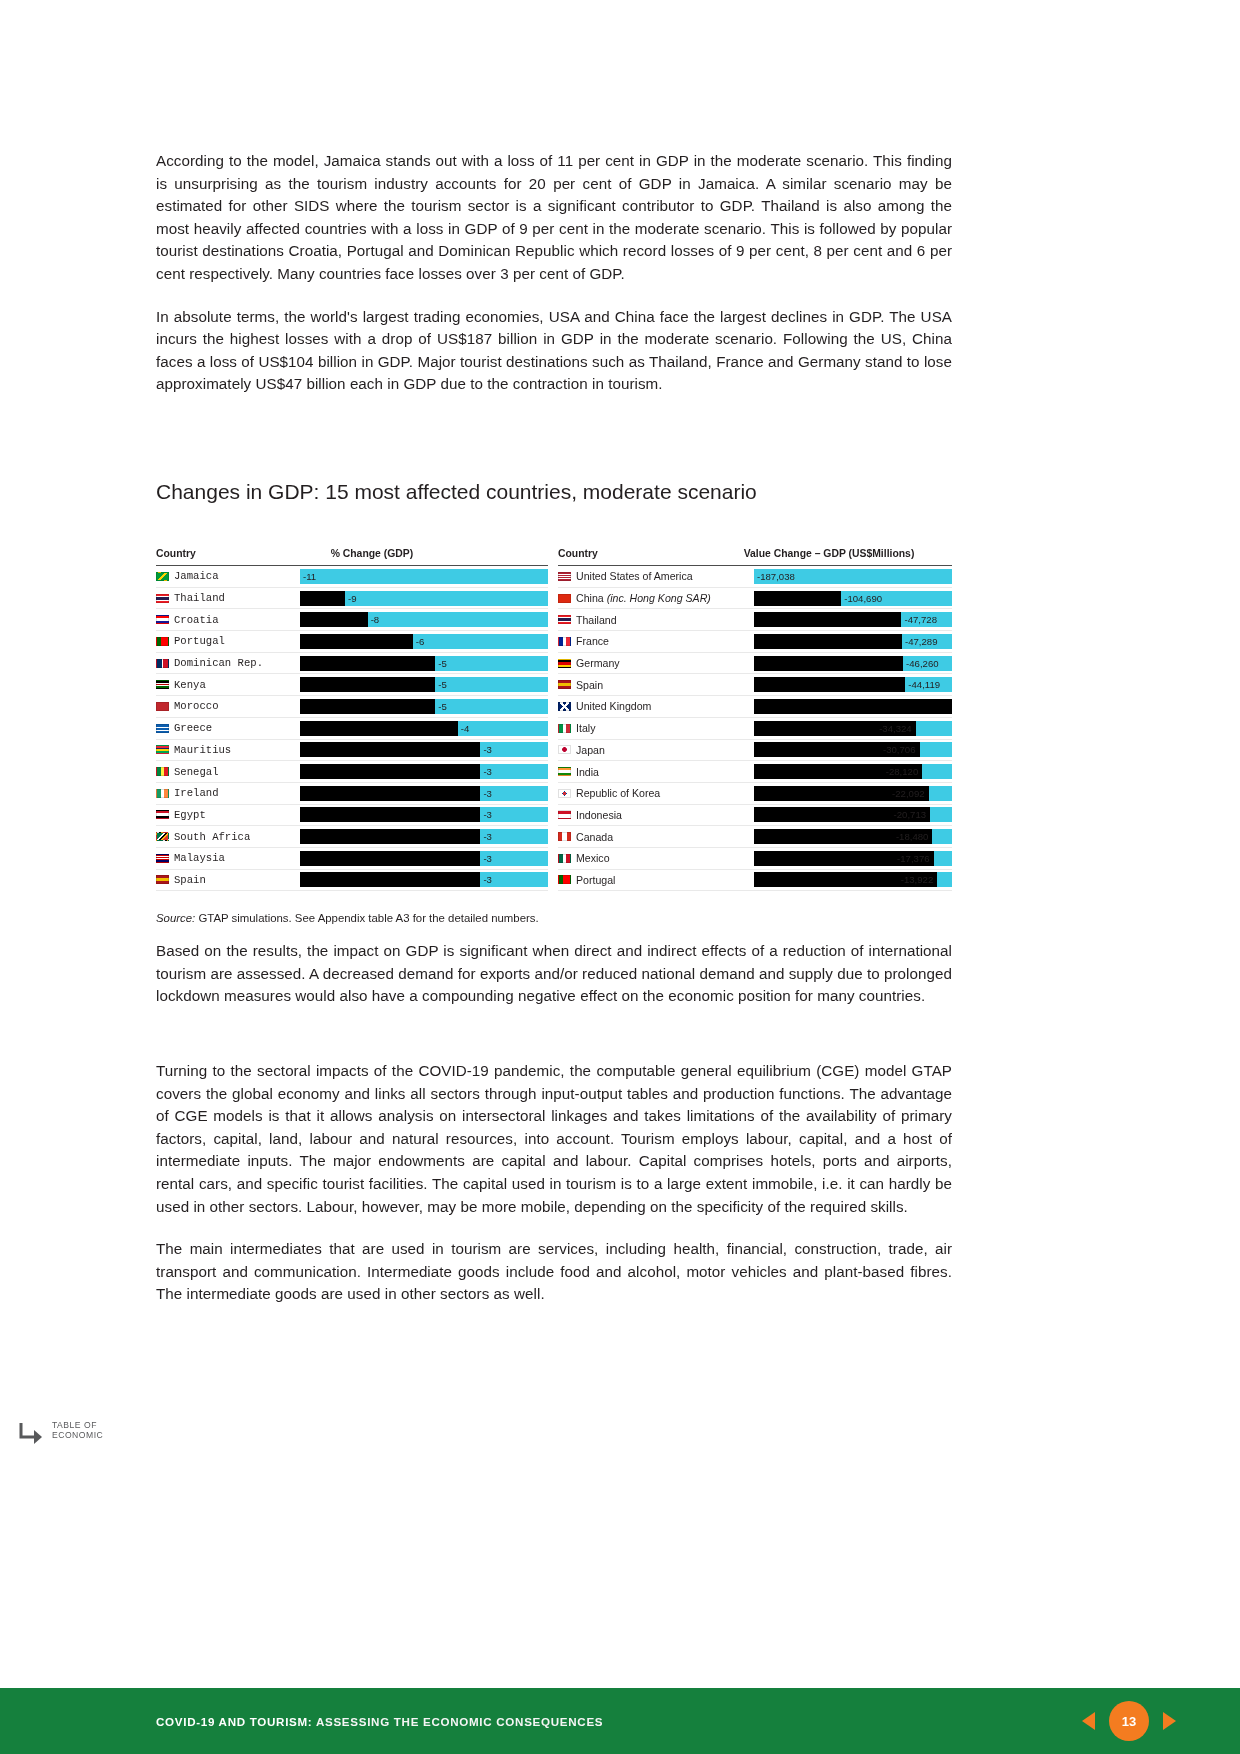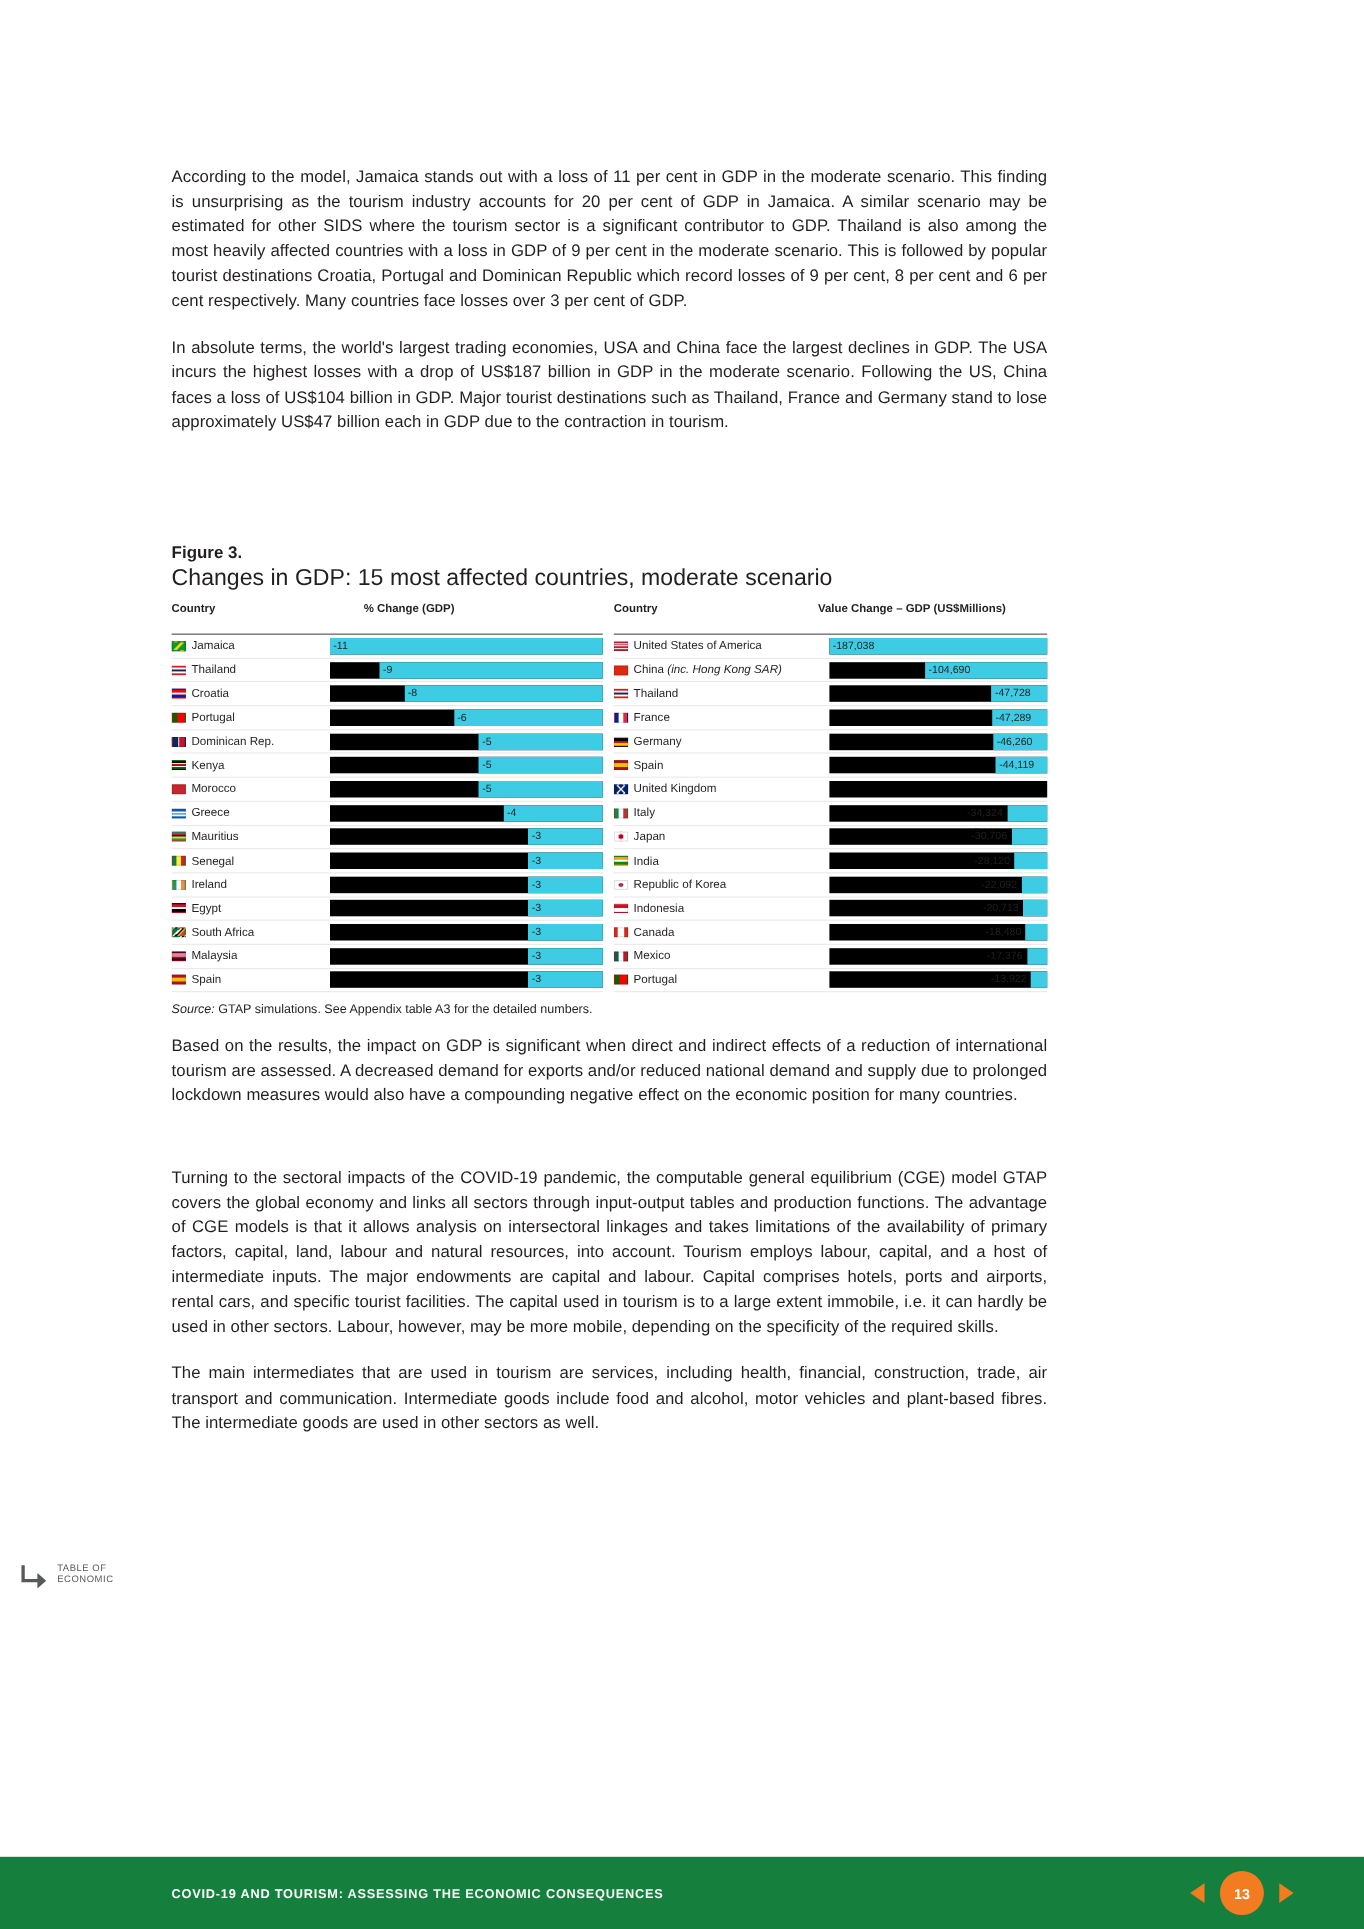"Figure 3." p.fig-label { html: <p>Figure 3.</p> -> none }
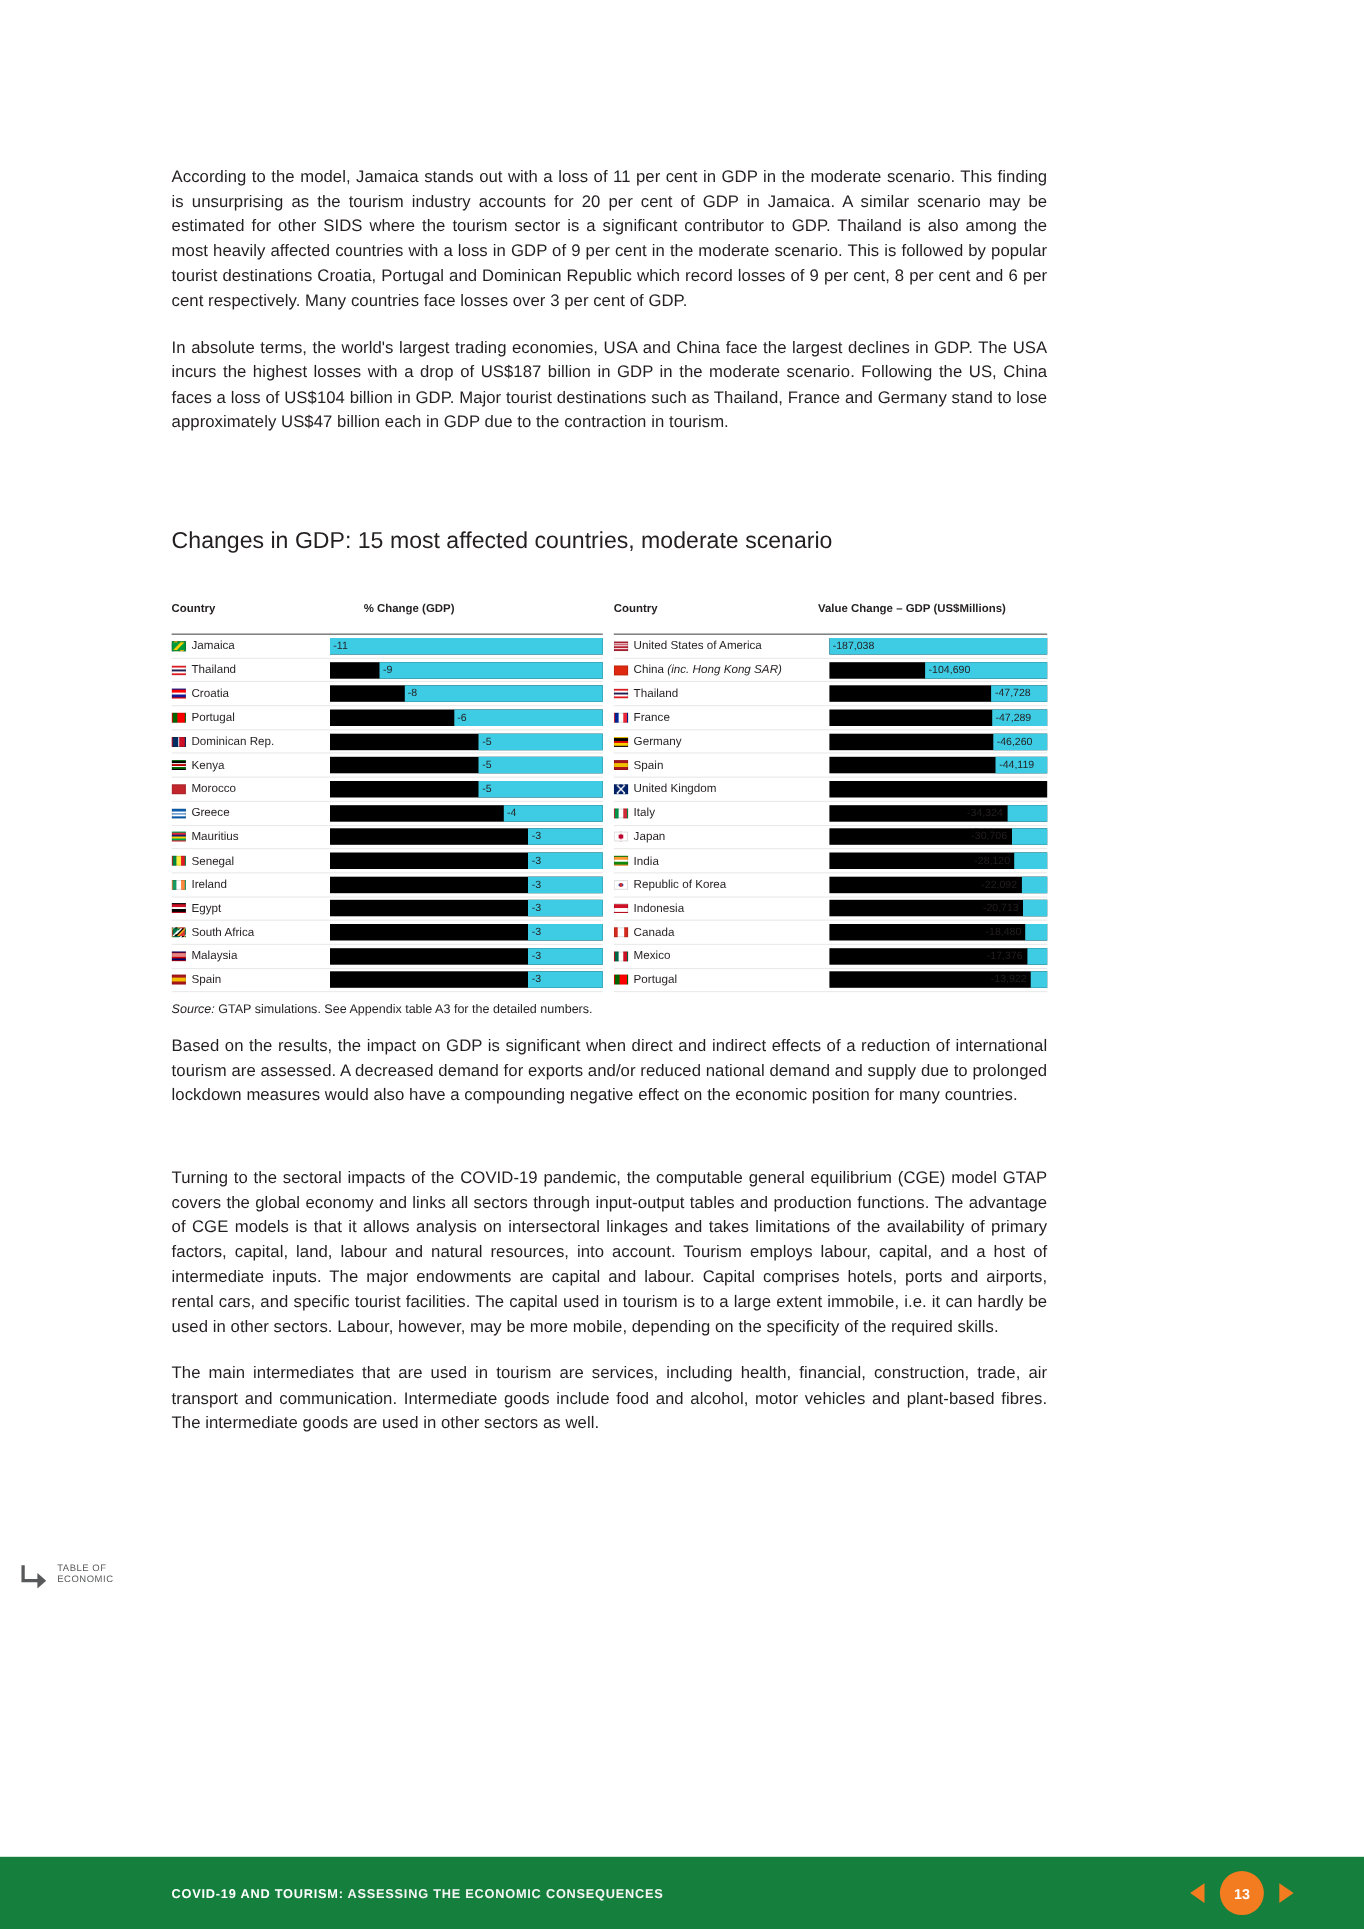"Country" .chead { padding-bottom: 17px -> 6px }
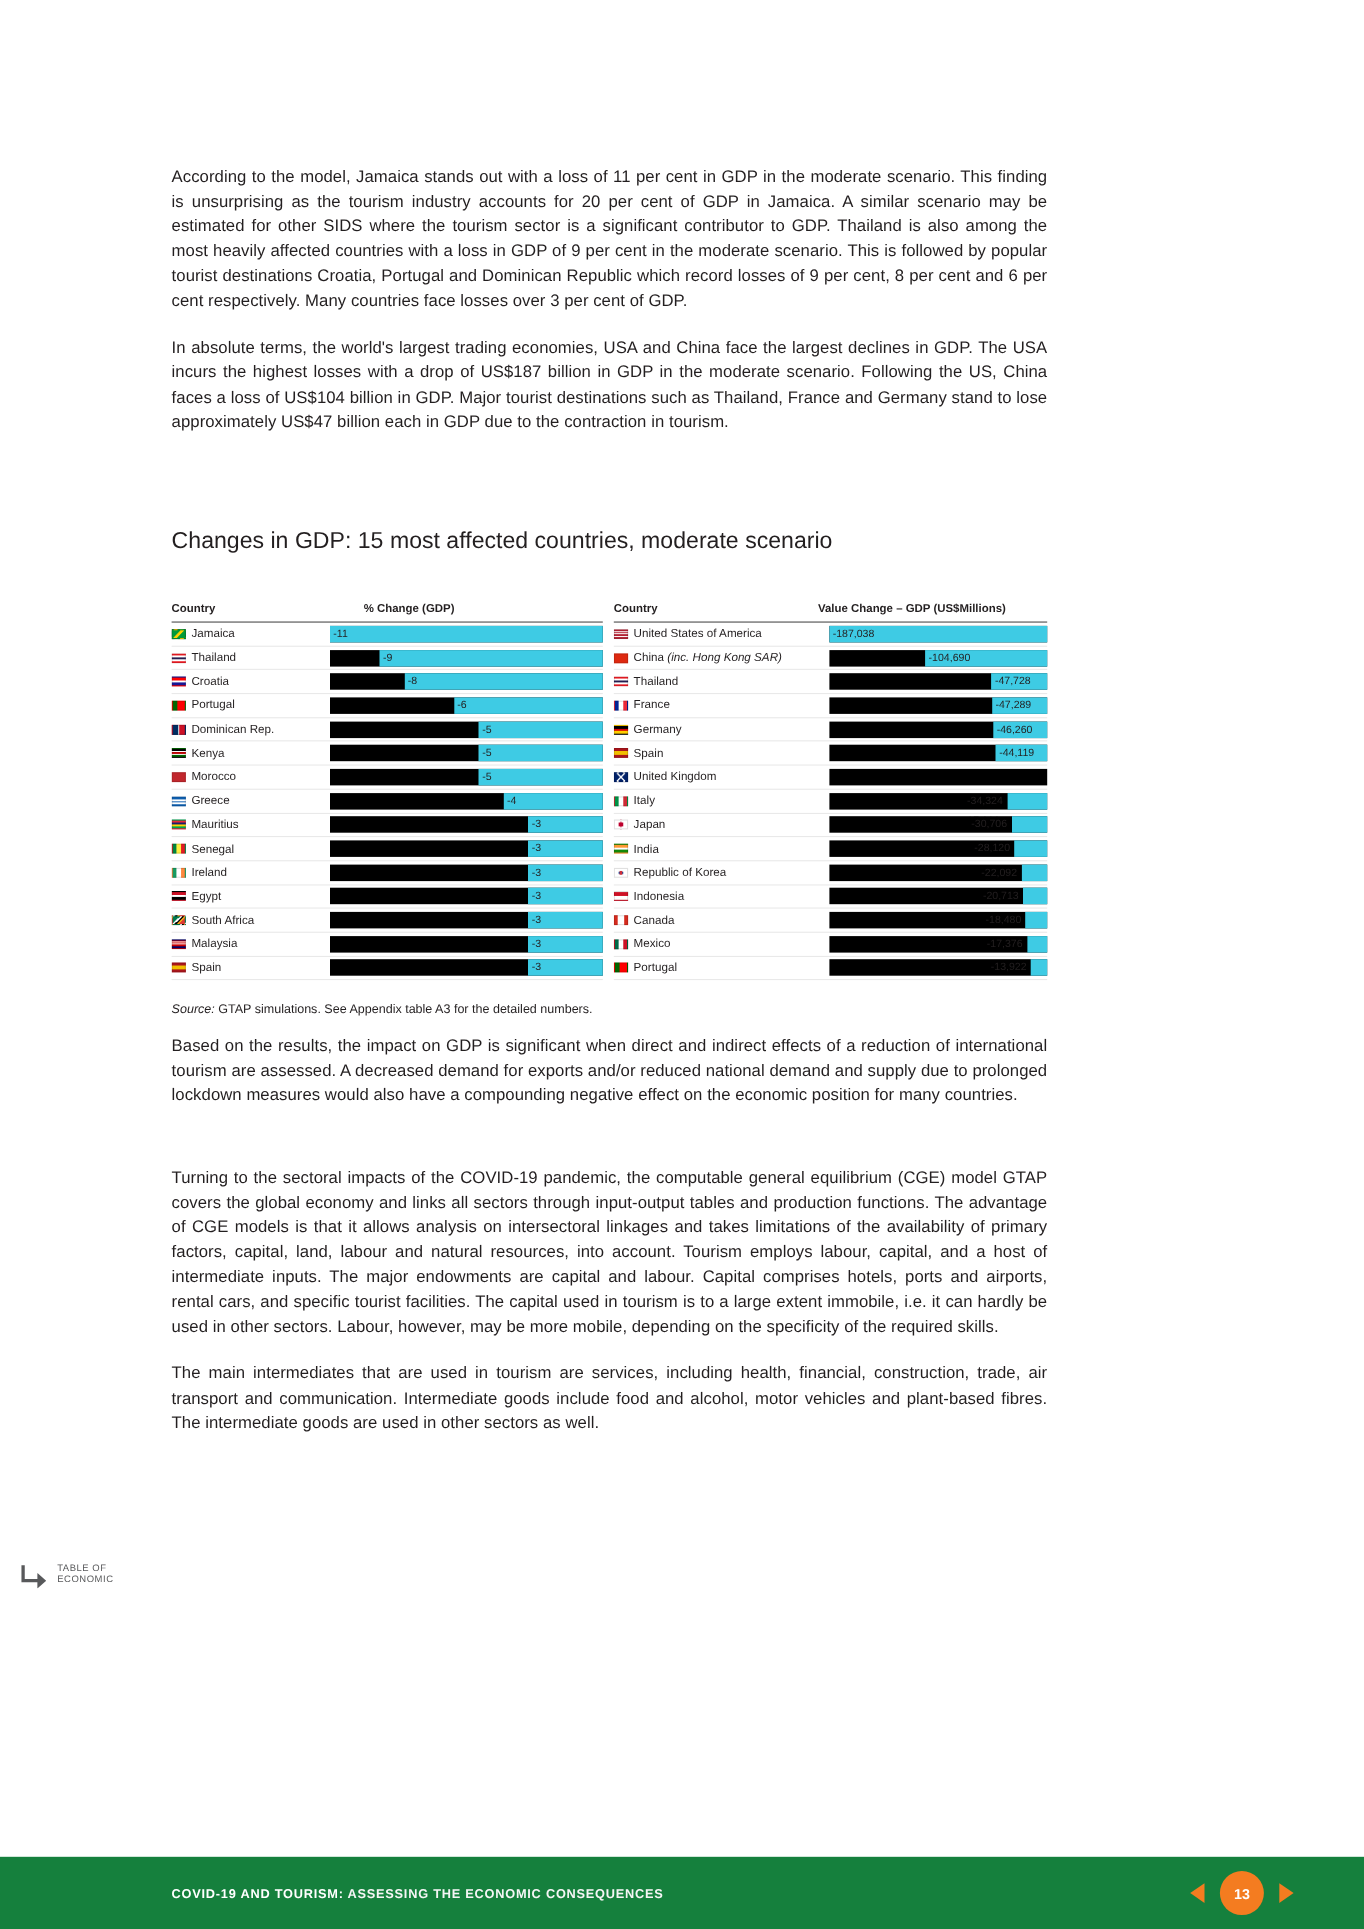"Jamaica" .col.left .row .name { font-family: none -> Liberation Mono, monospace }
